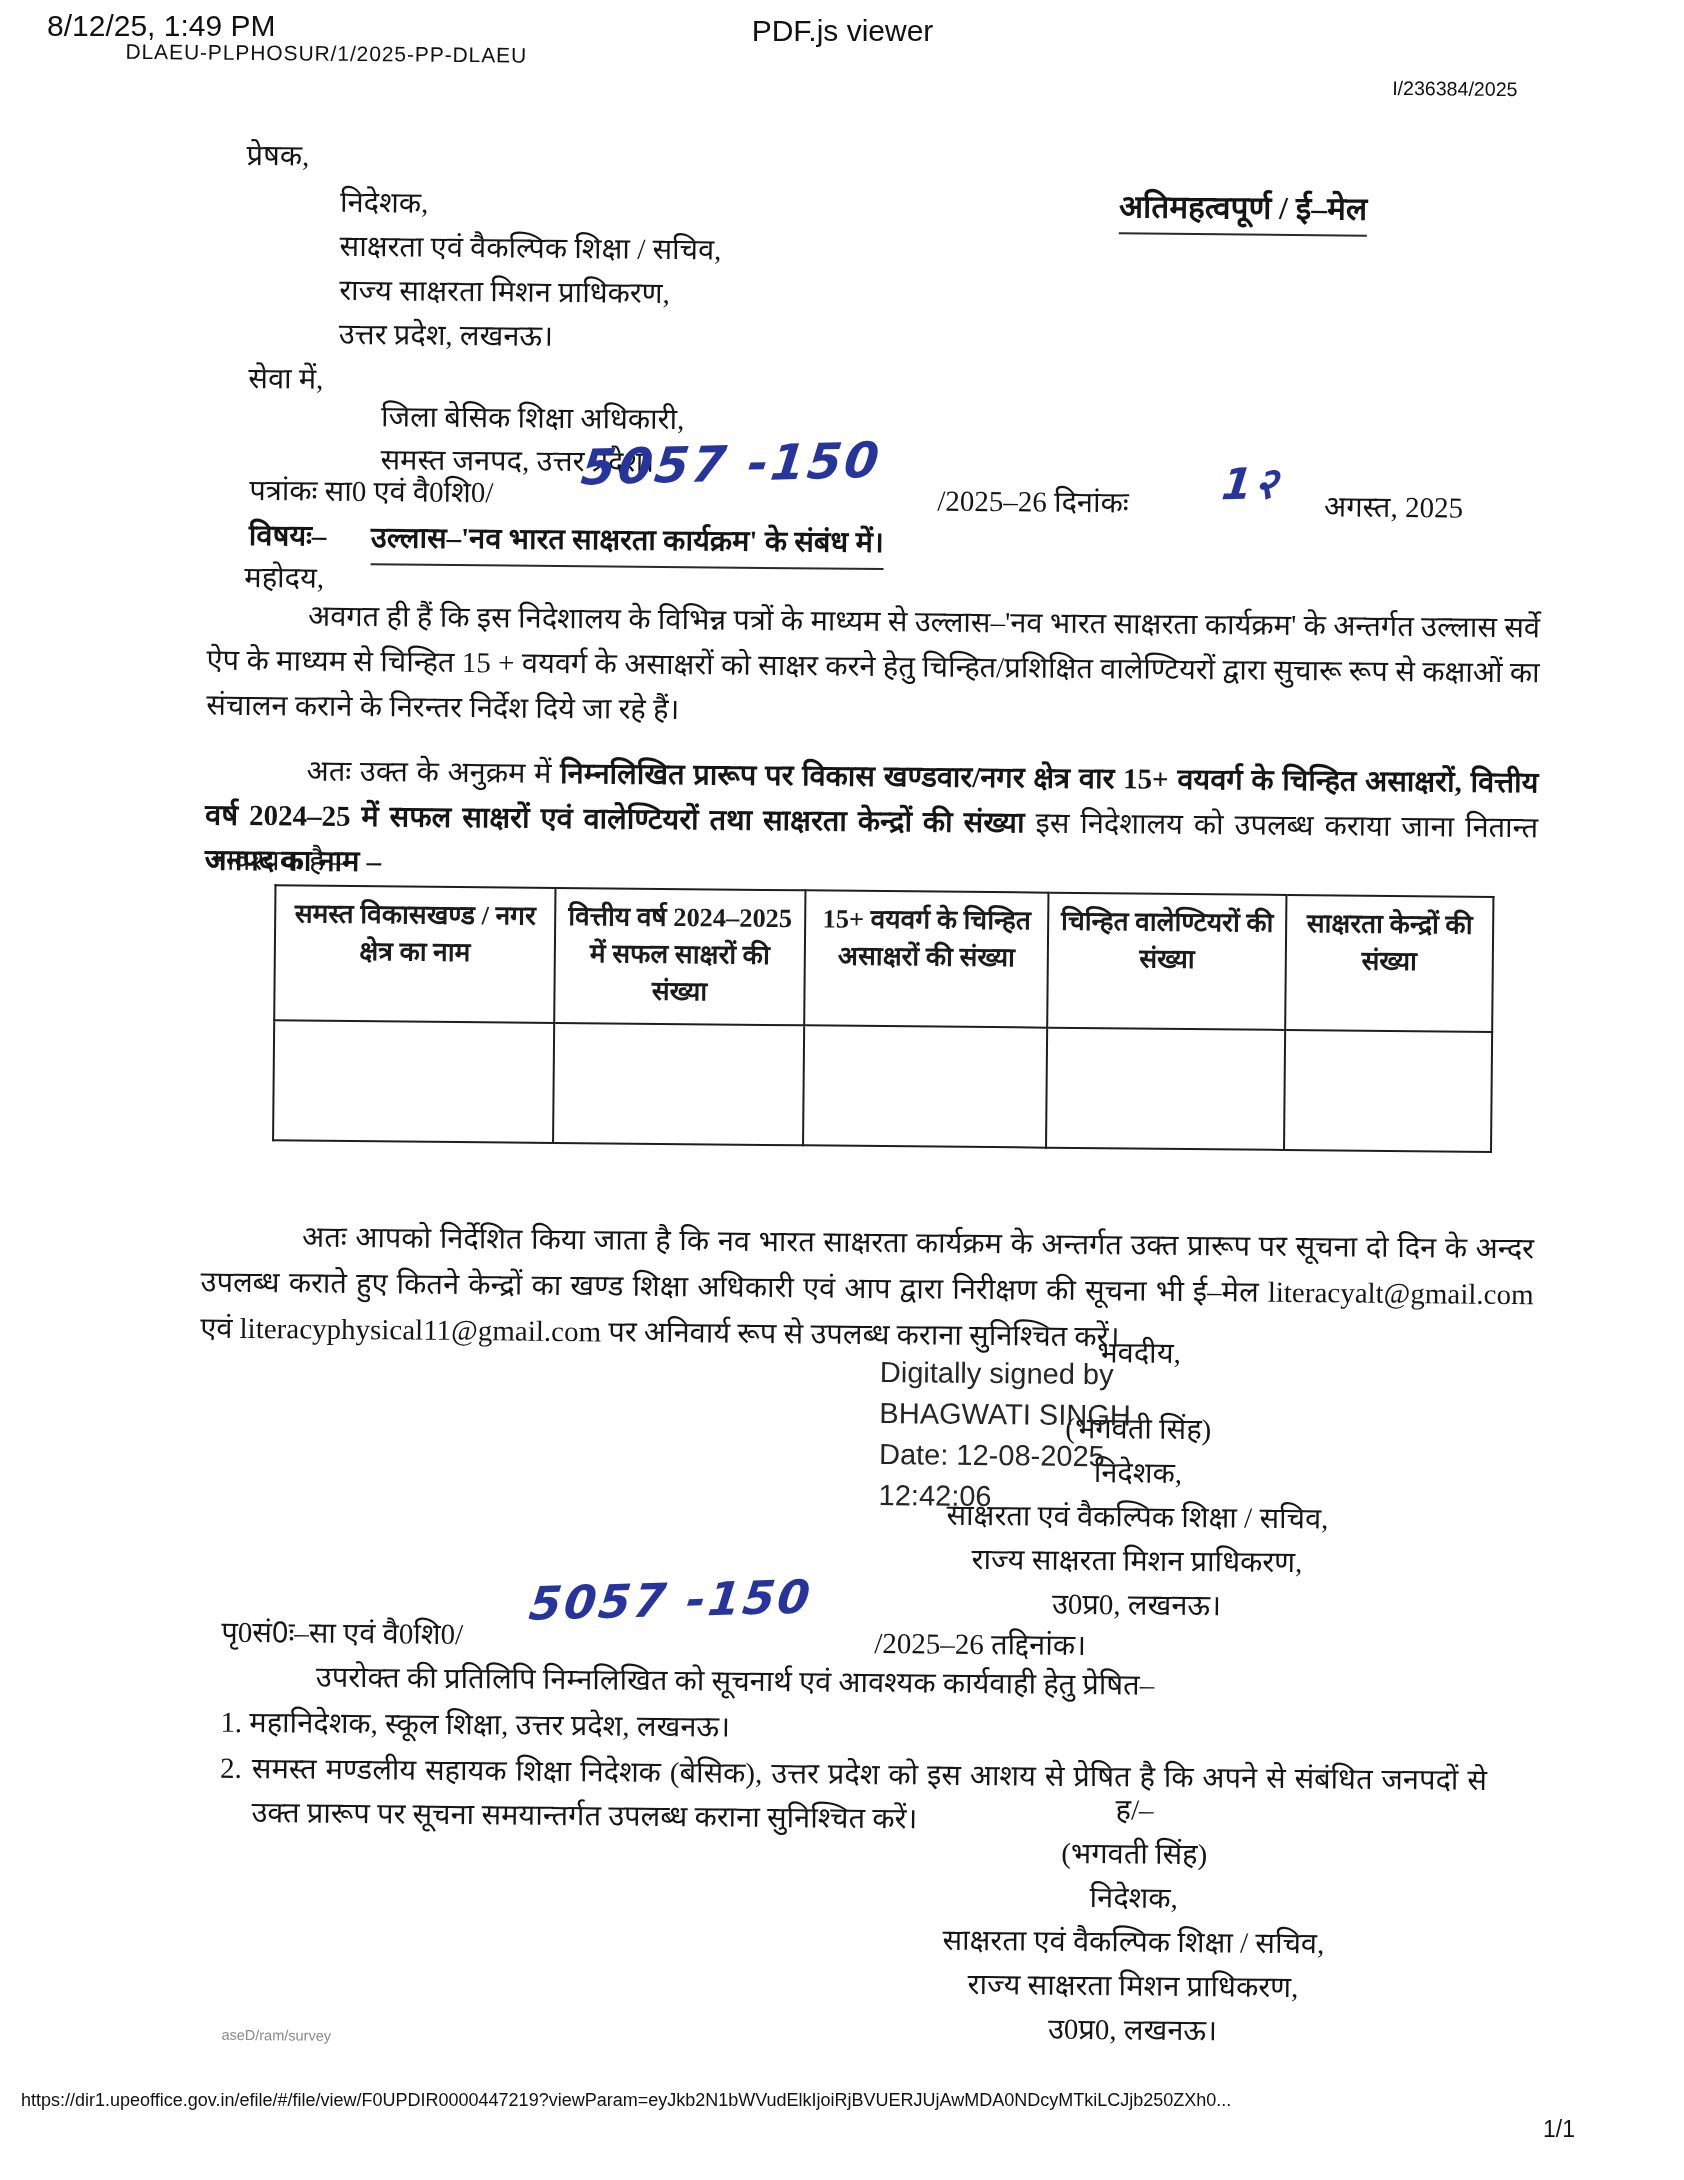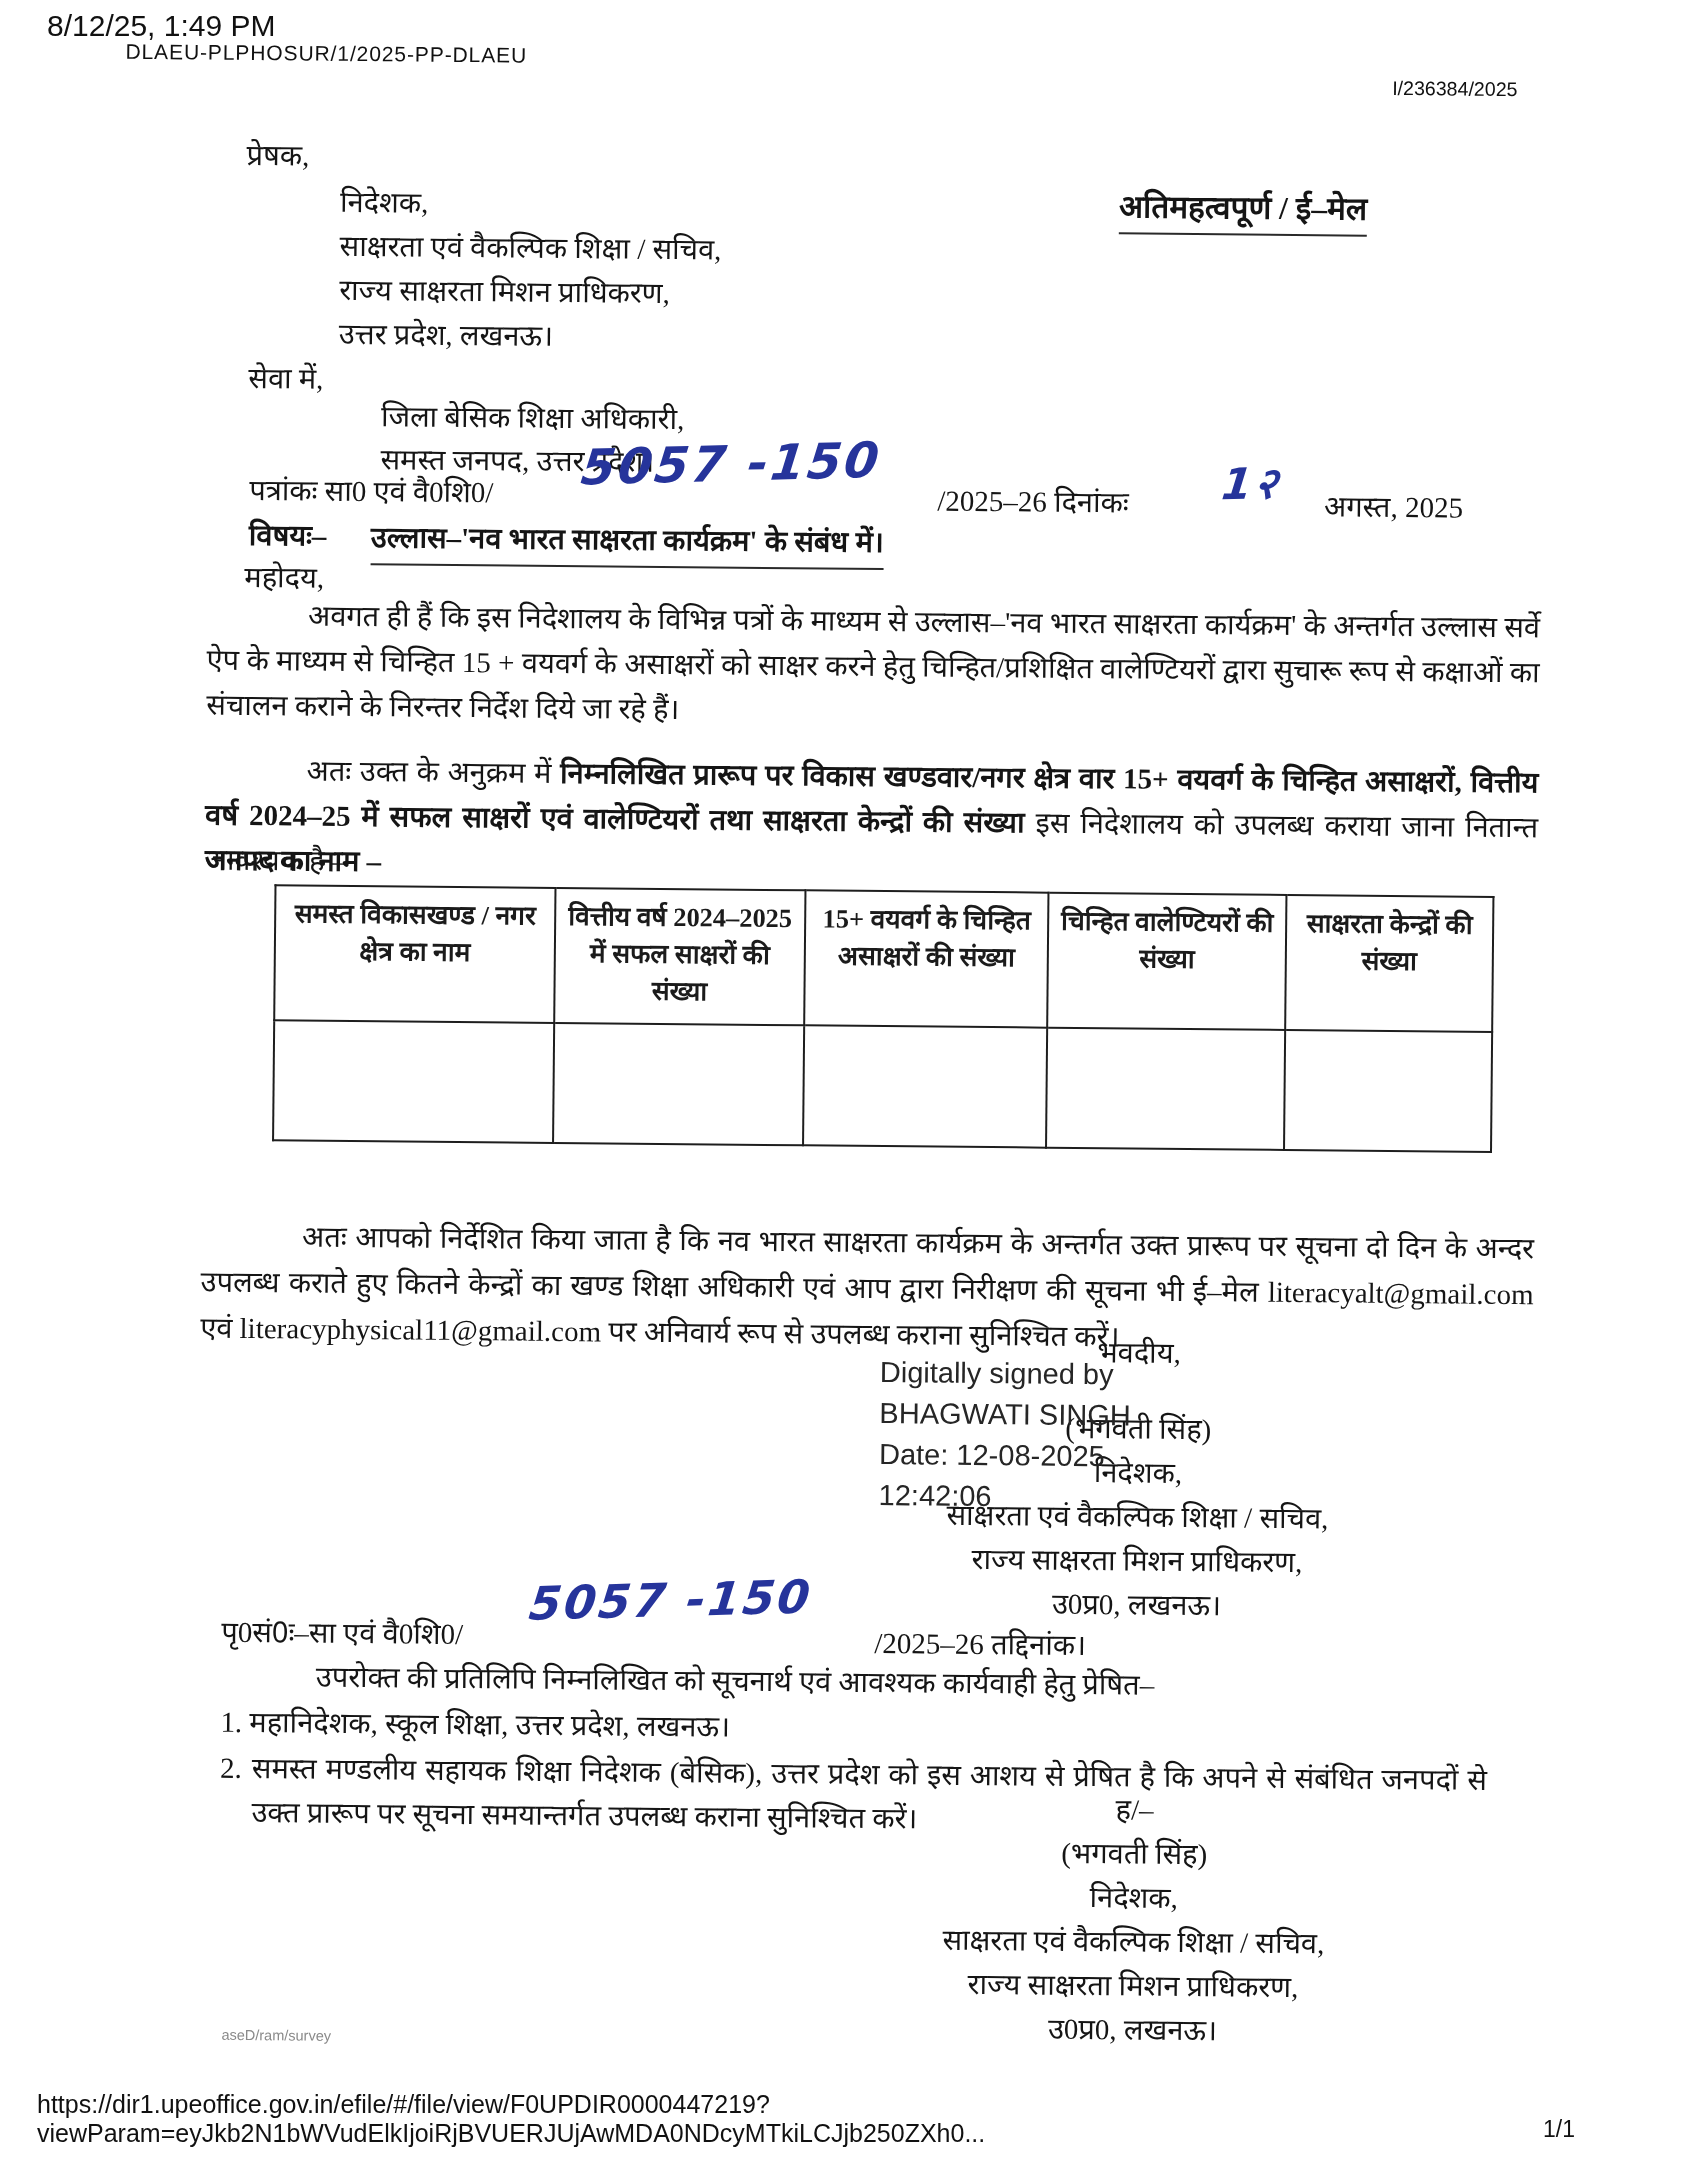"PDF.js viewer" div.abs { html: none -> <div>PDF.js viewer</div> }
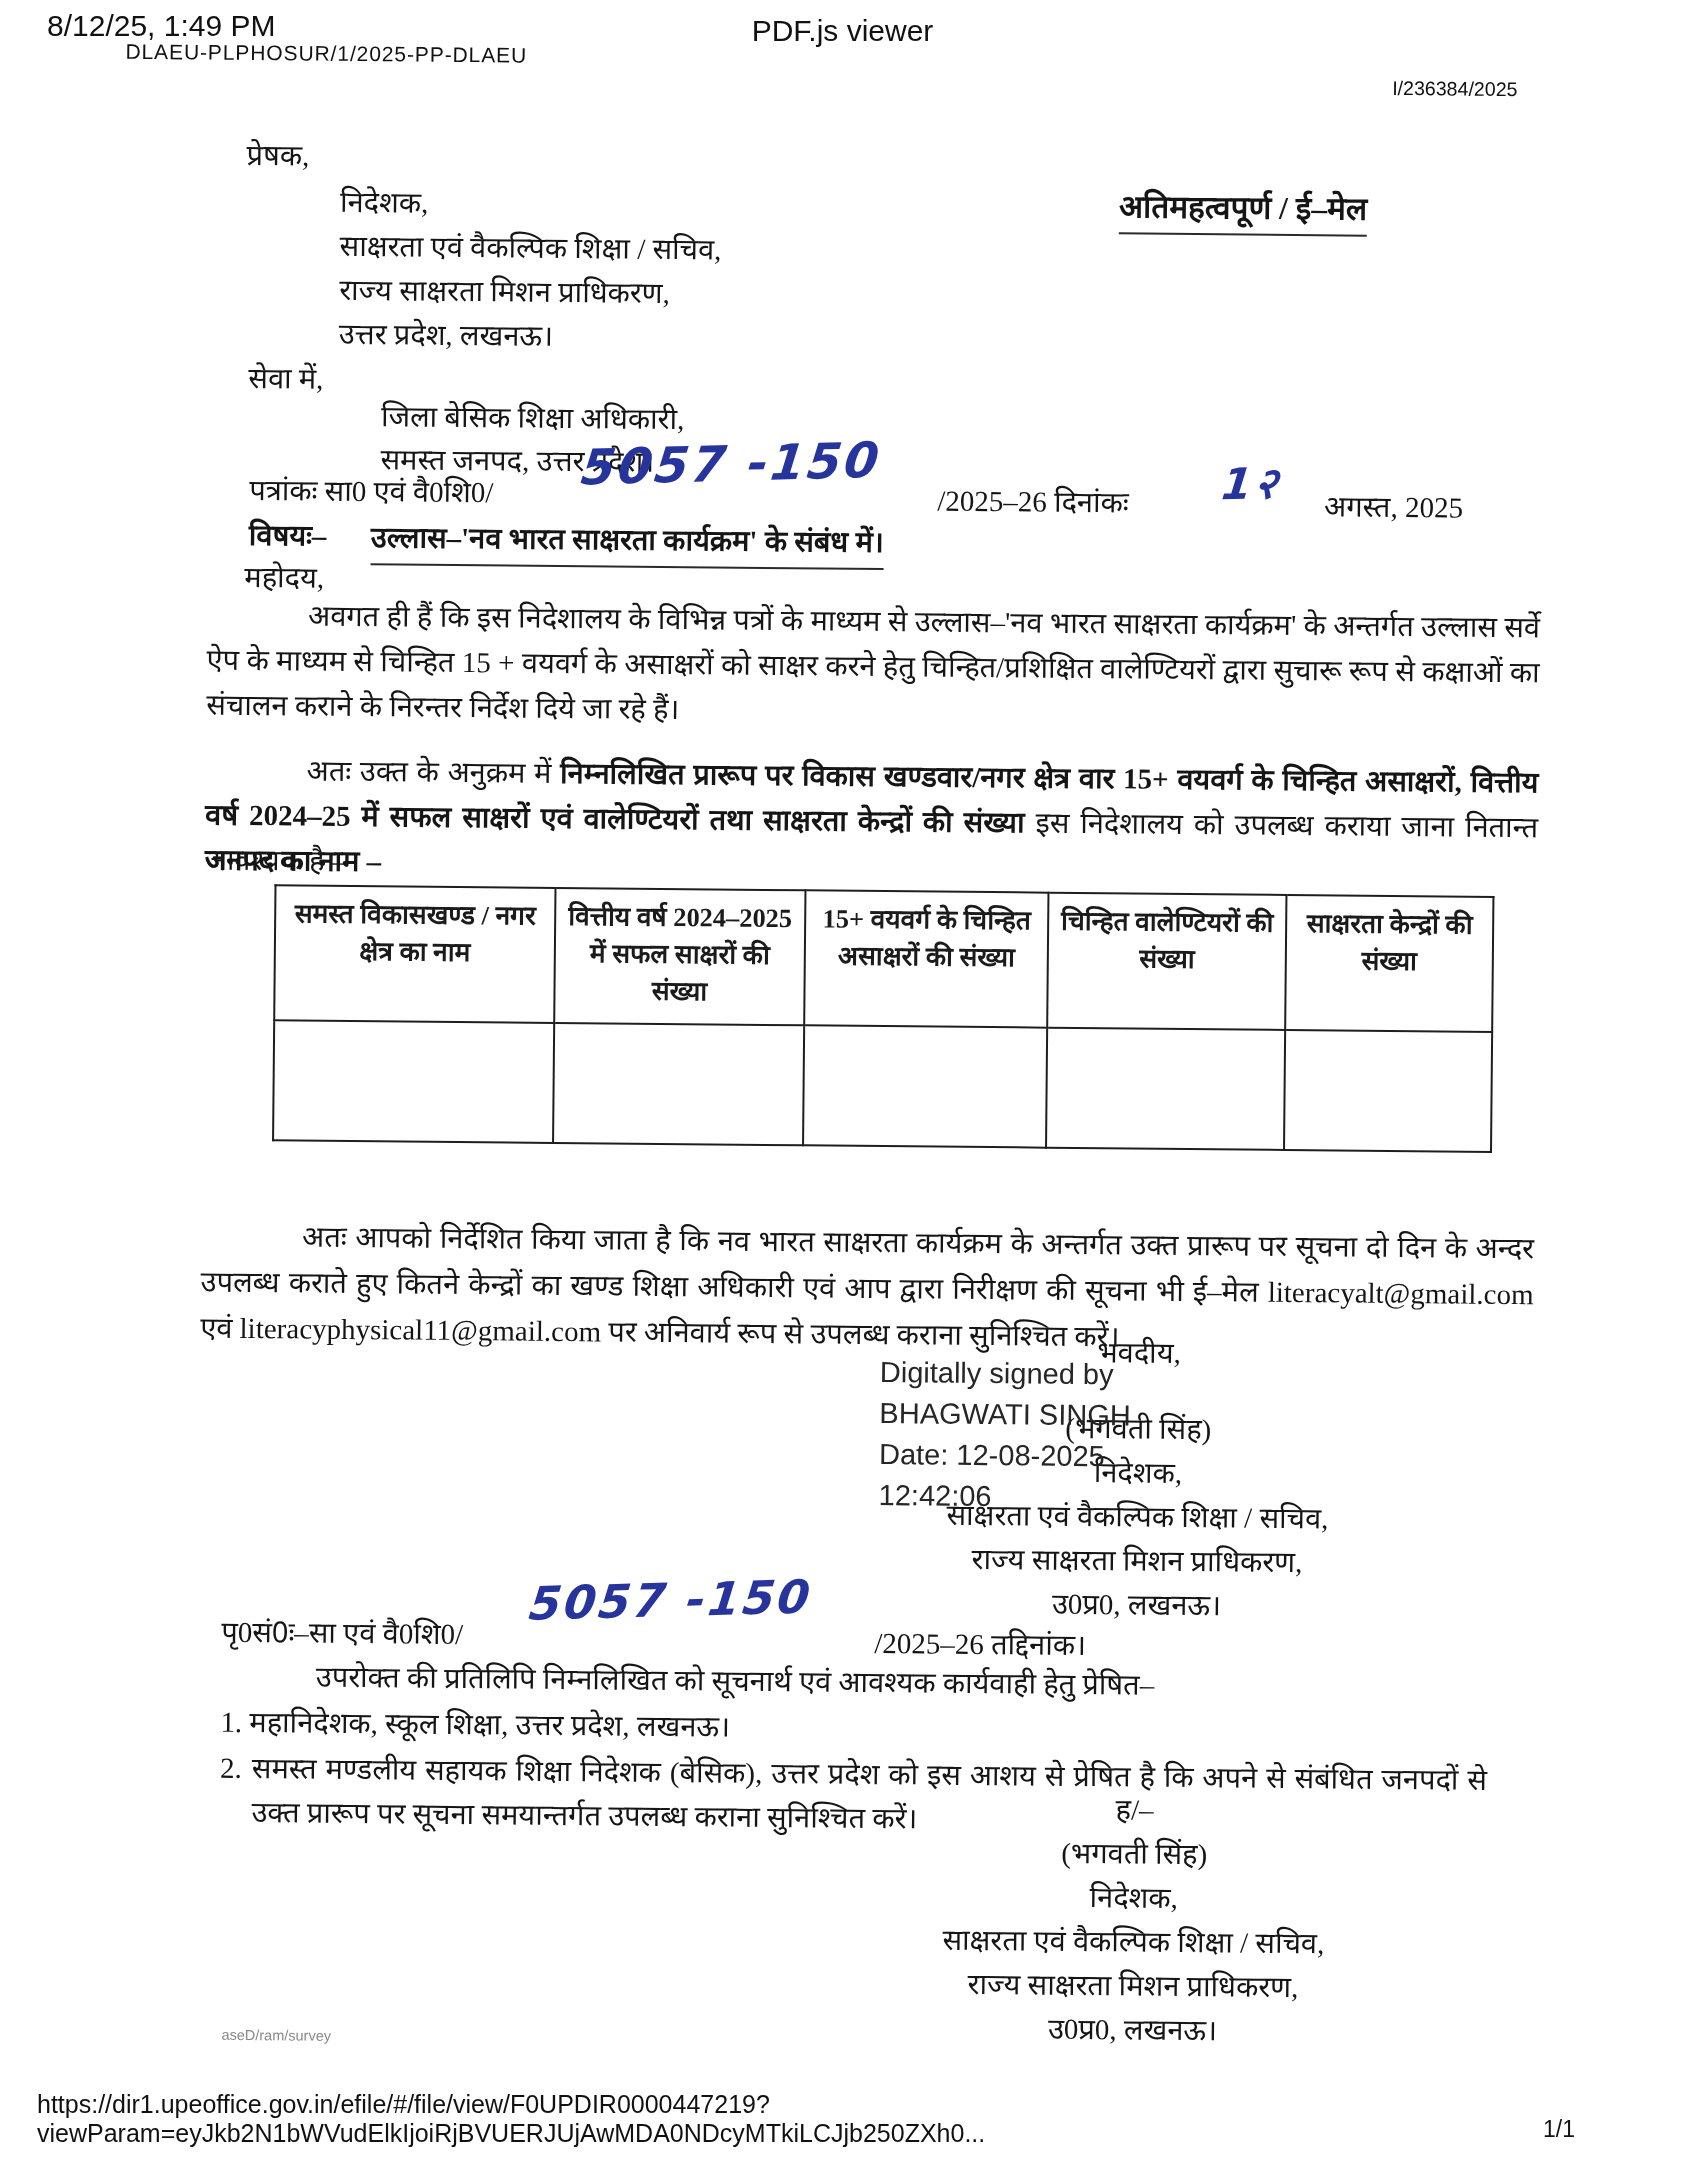"https://dir1.upeoffice.gov.in/efile/#/fi" div.abs { font-size: 25px -> 18px; margin-left: 16px -> none }
